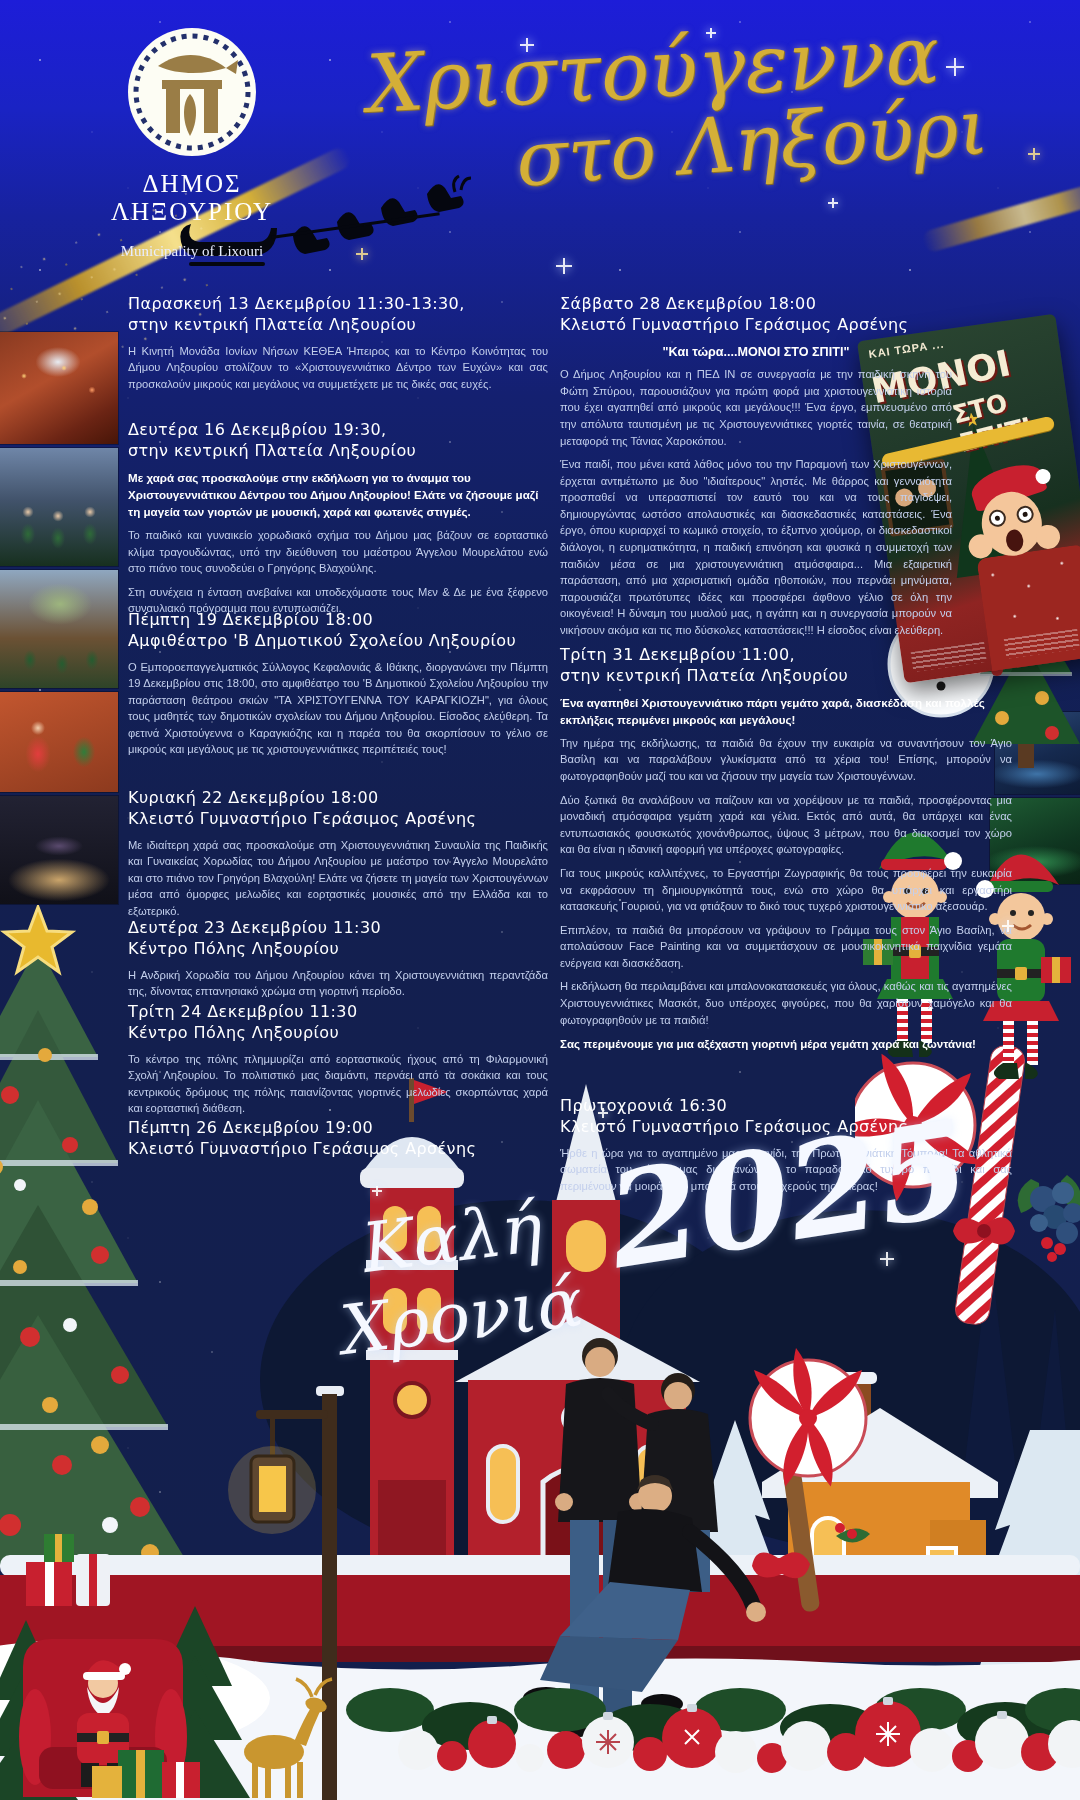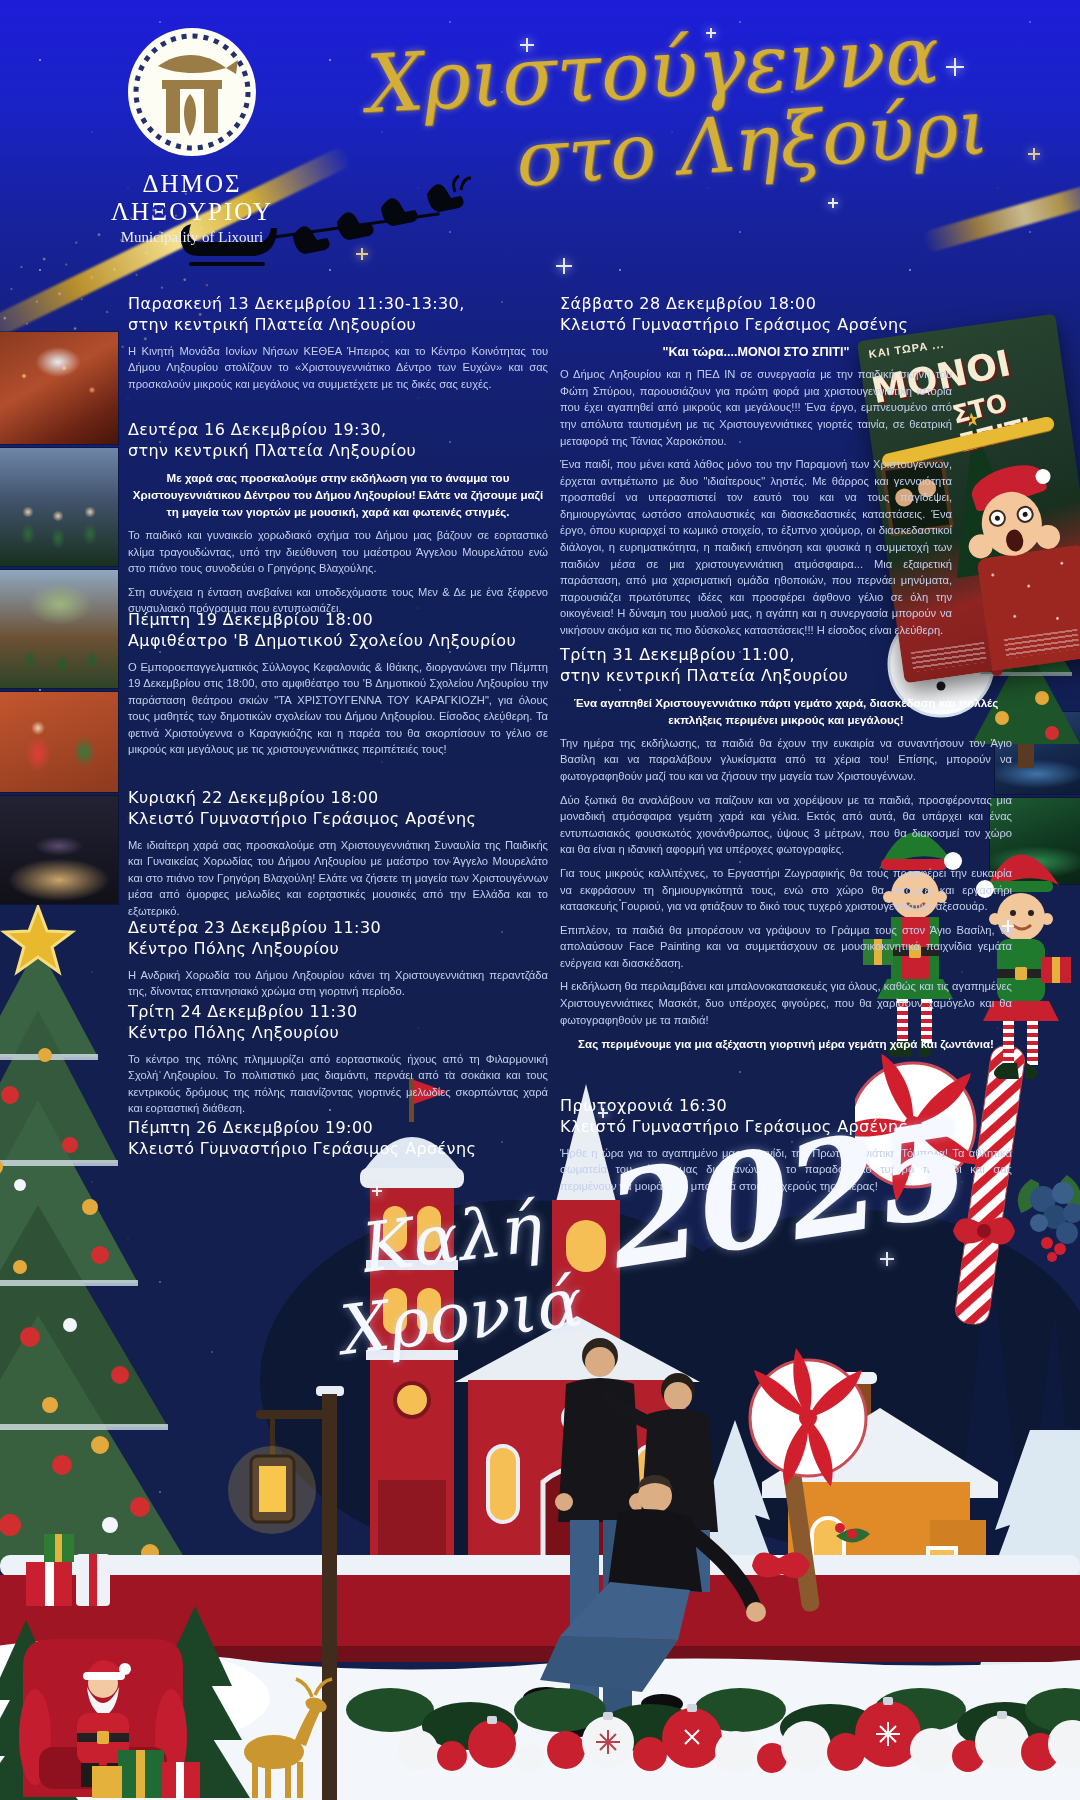"Municipality of Lixouri" .logo .sub { margin-top: 3px -> 17px }
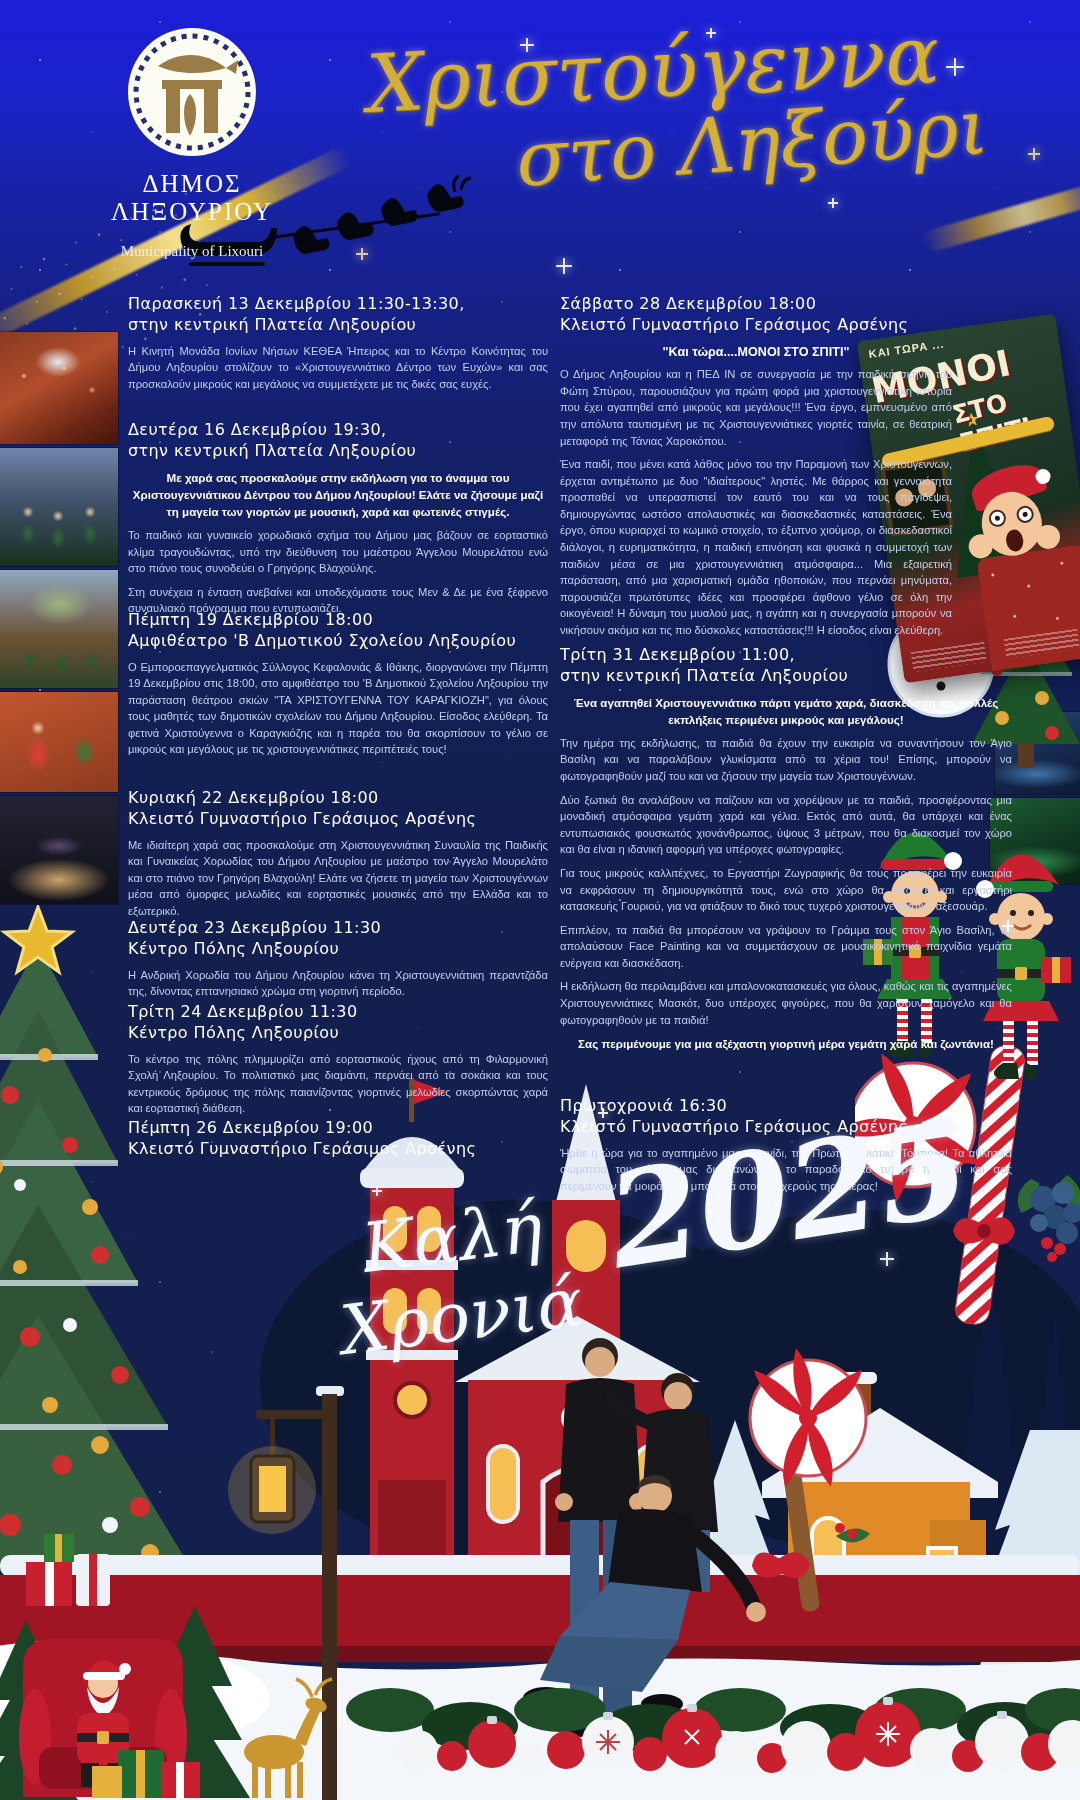"Με χαρά σας προσκαλούμε στην" .ev p.b { text-align: center -> left }
